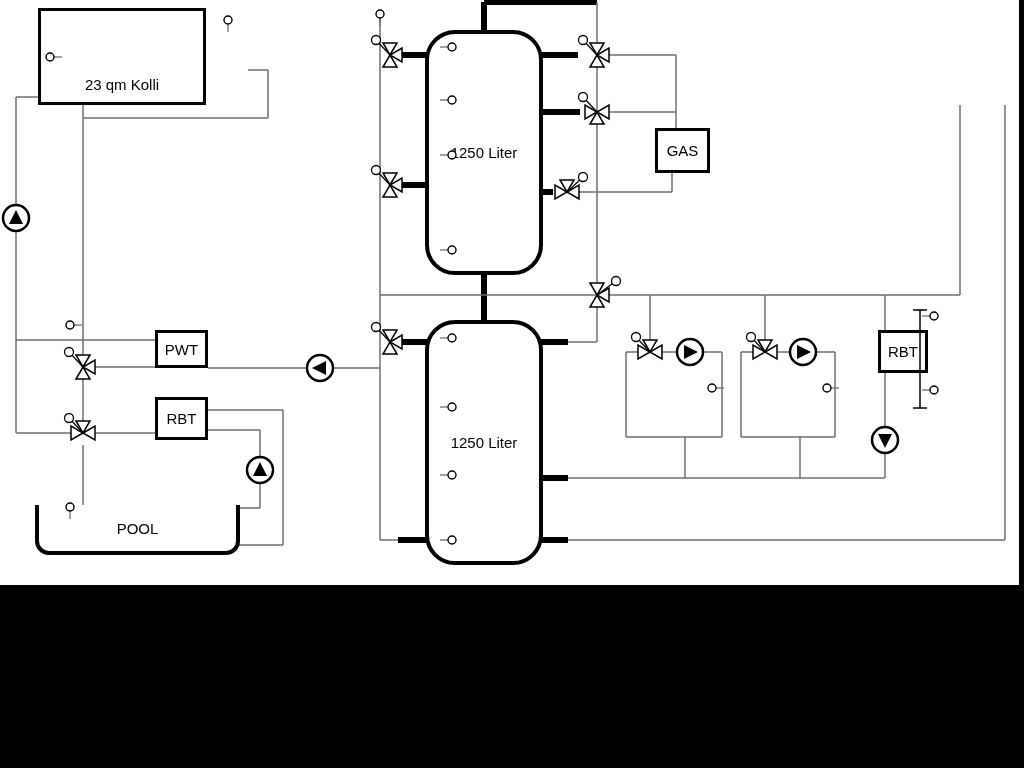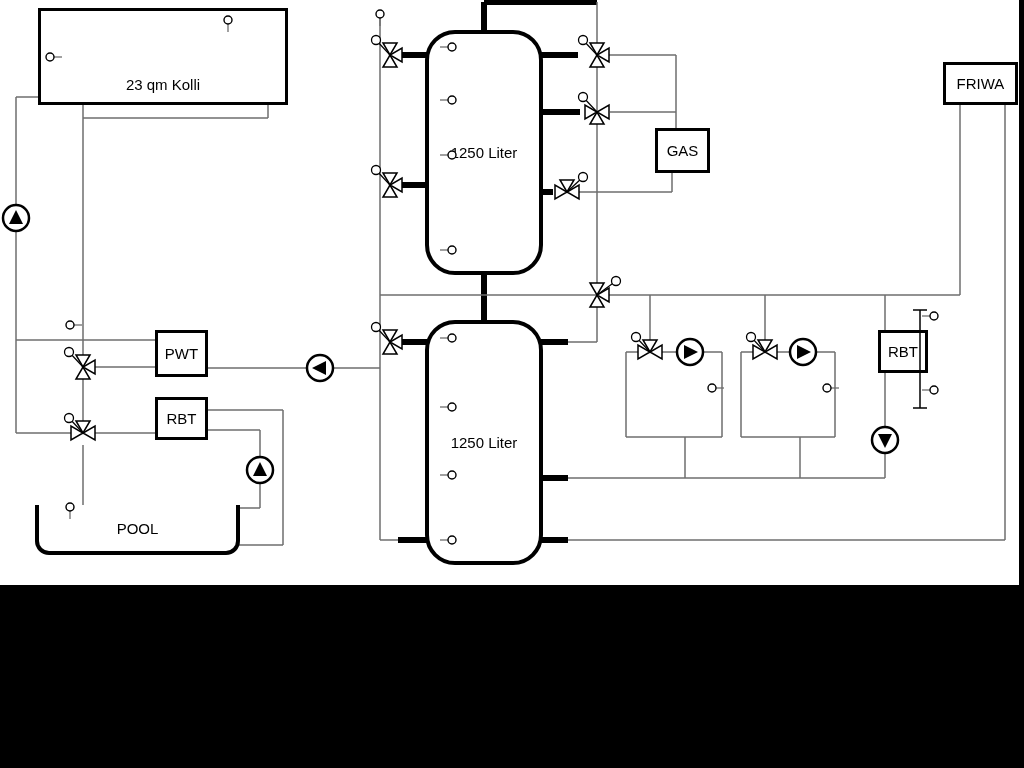"23 qm Kolli" #collector { width: 250px -> 168px }
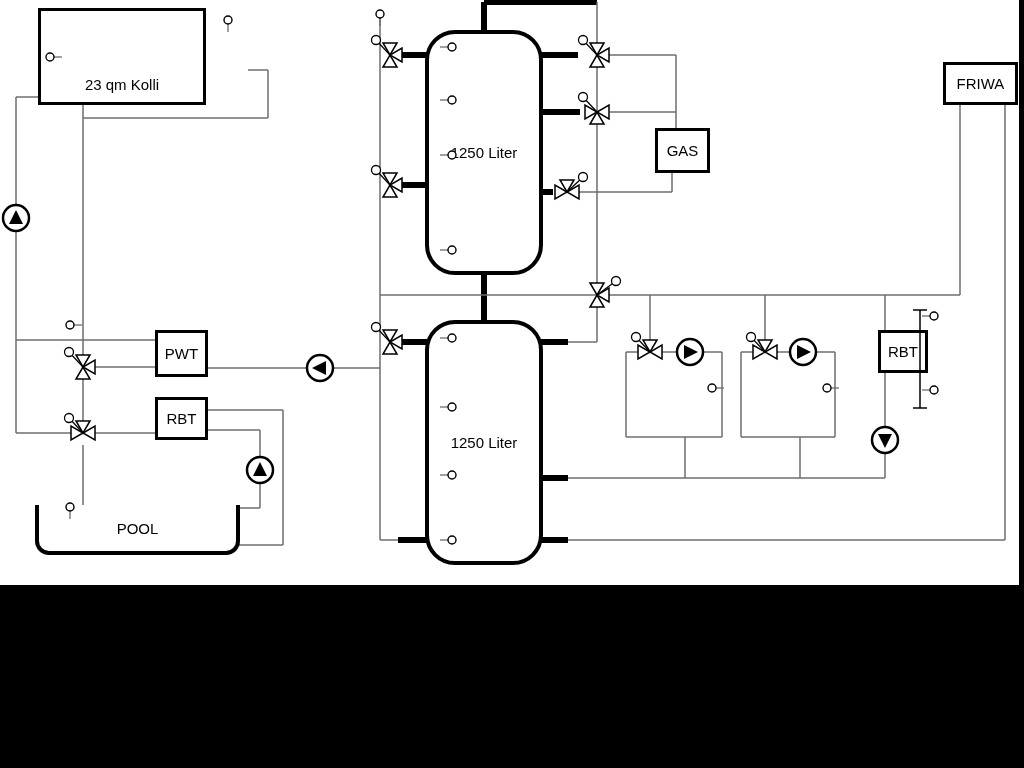"FRIWA" div.comp { html: <div> <span>FRIWA</span> </div> -> none }
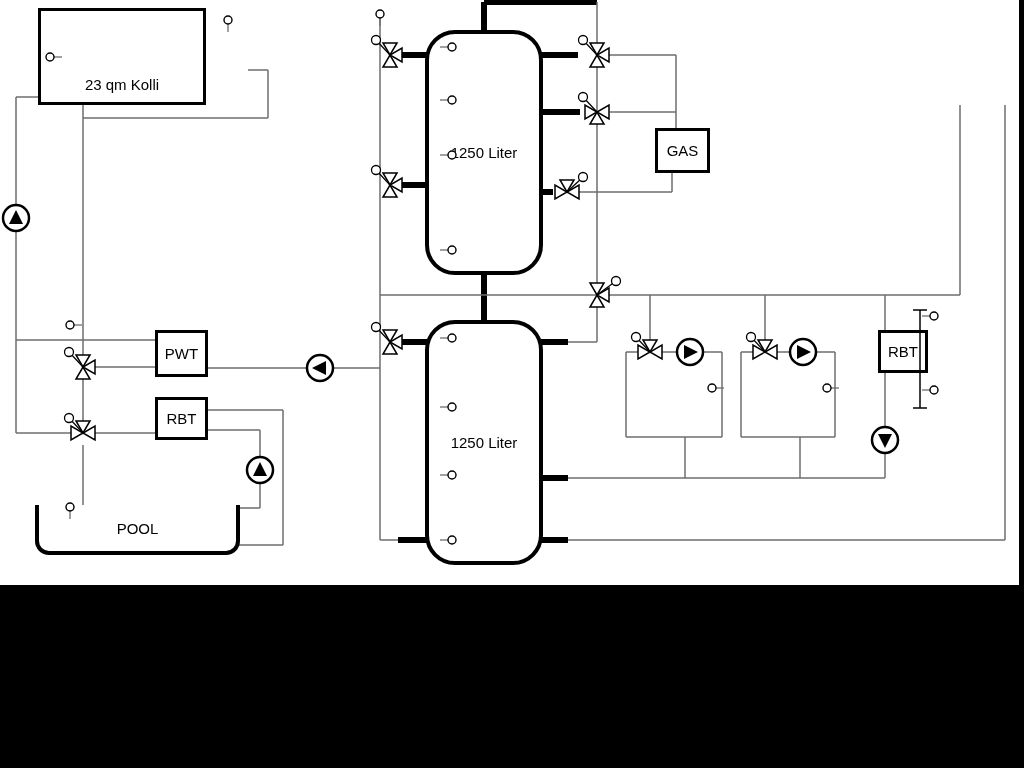"PWT" #pwt { height: 47px -> 38px }
